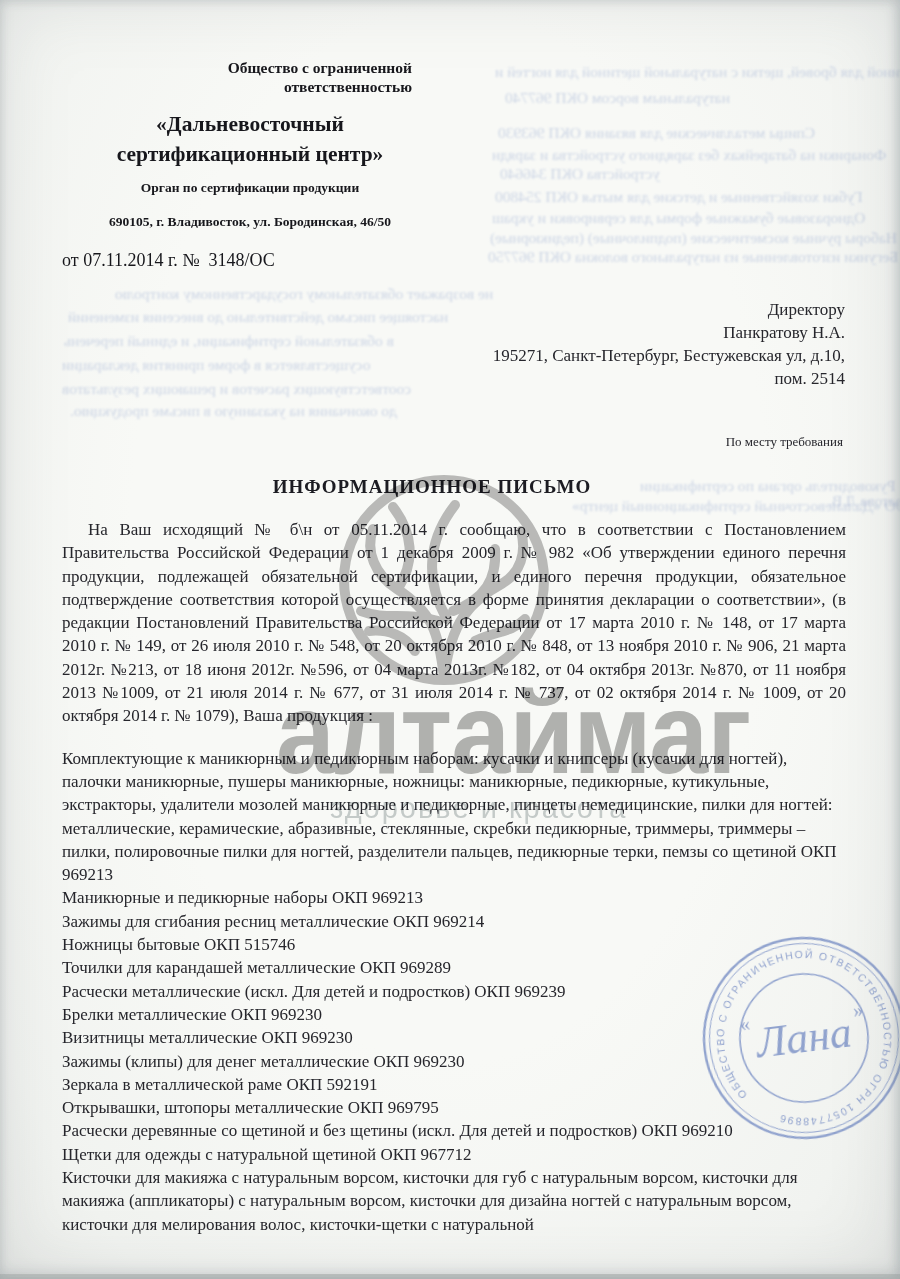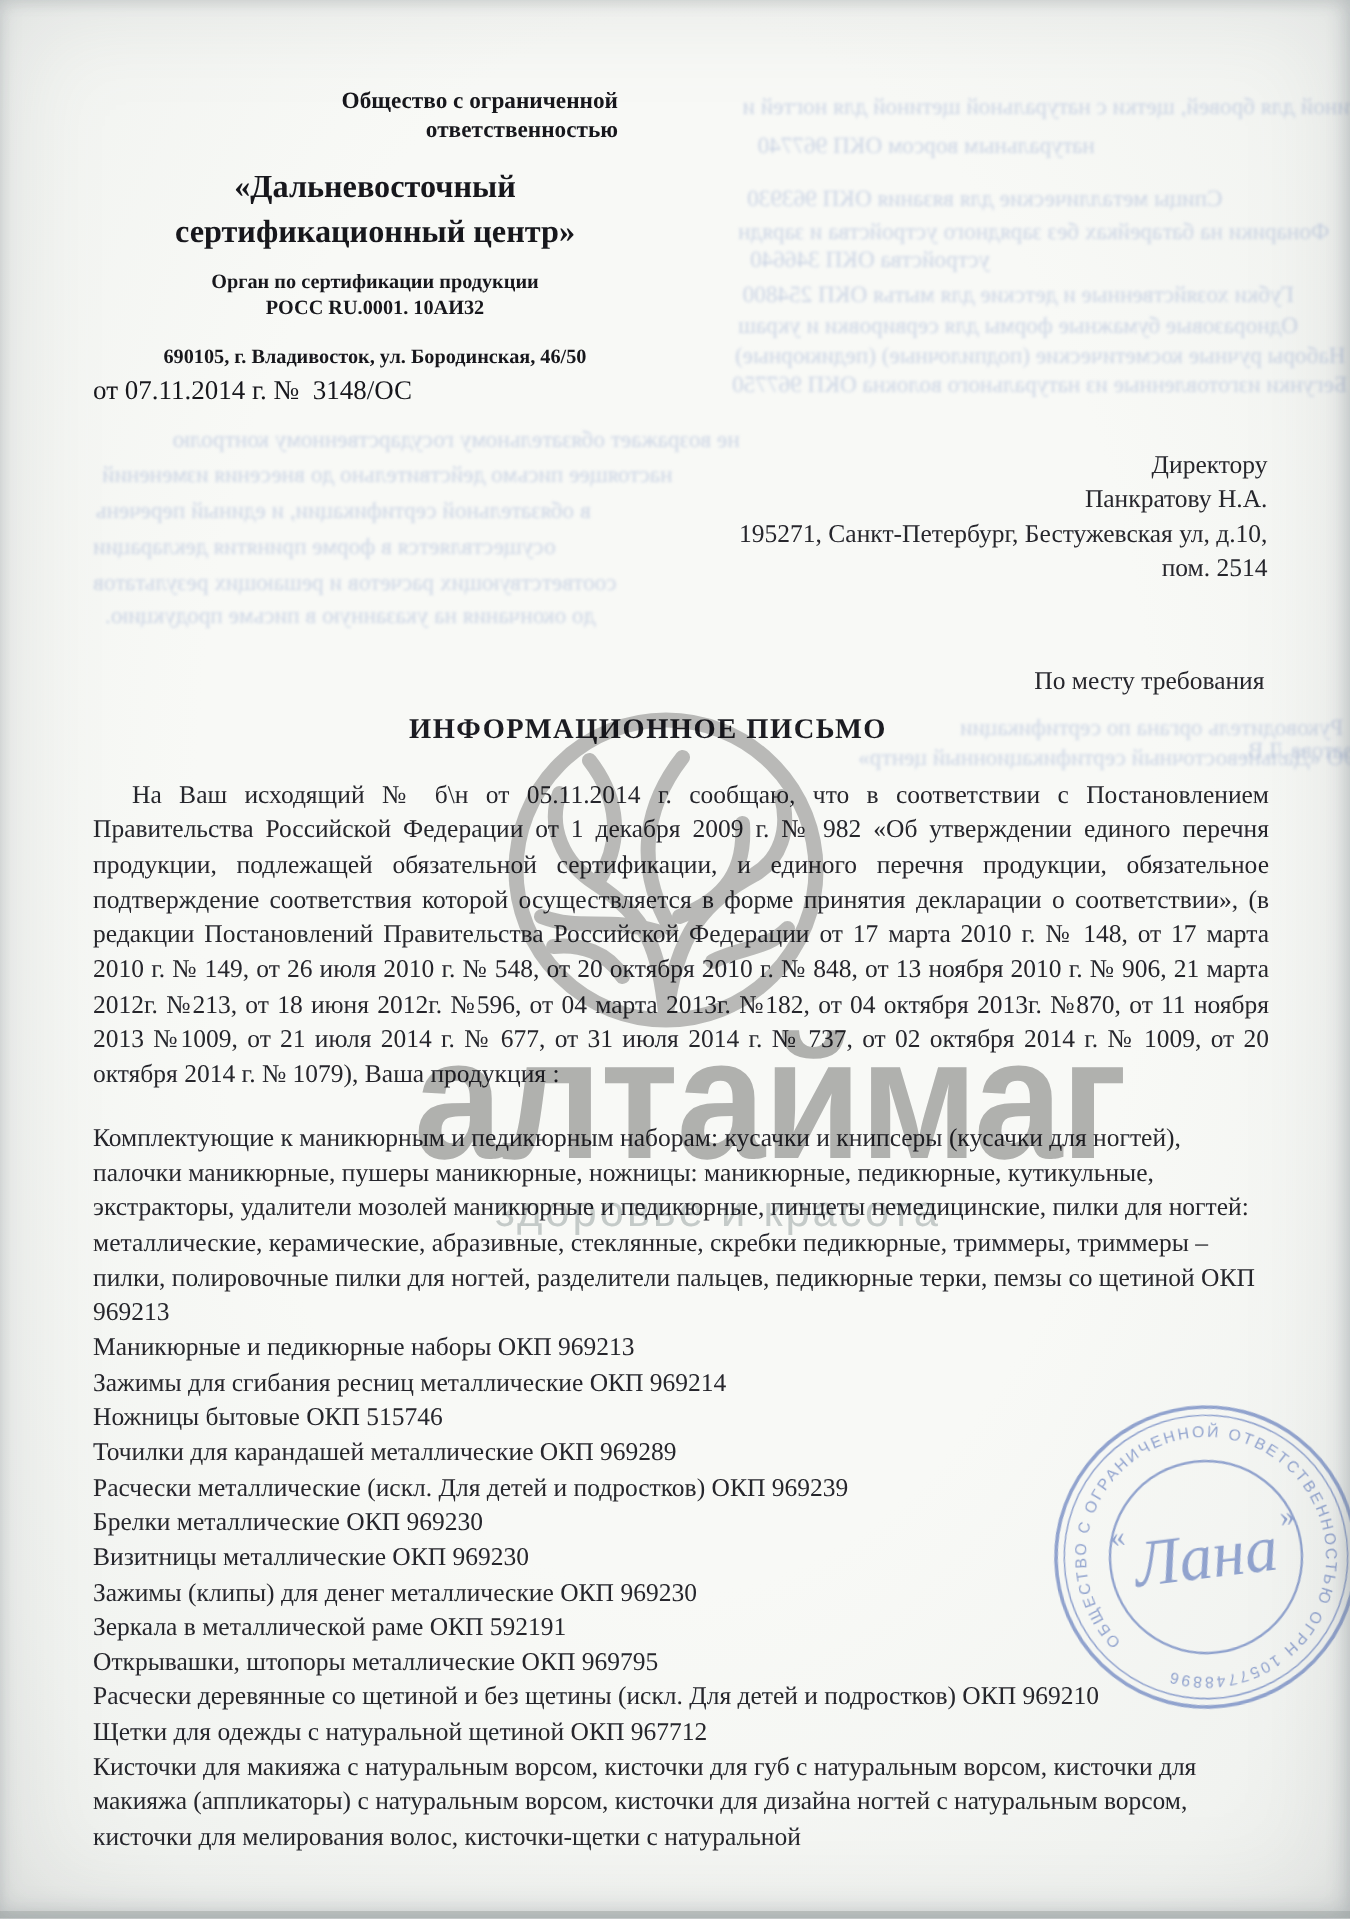"РОСС RU.0001. 10АИ32" div.org-cert { html: <div>РОСС RU.0001. 10АИ32</div> -> none }
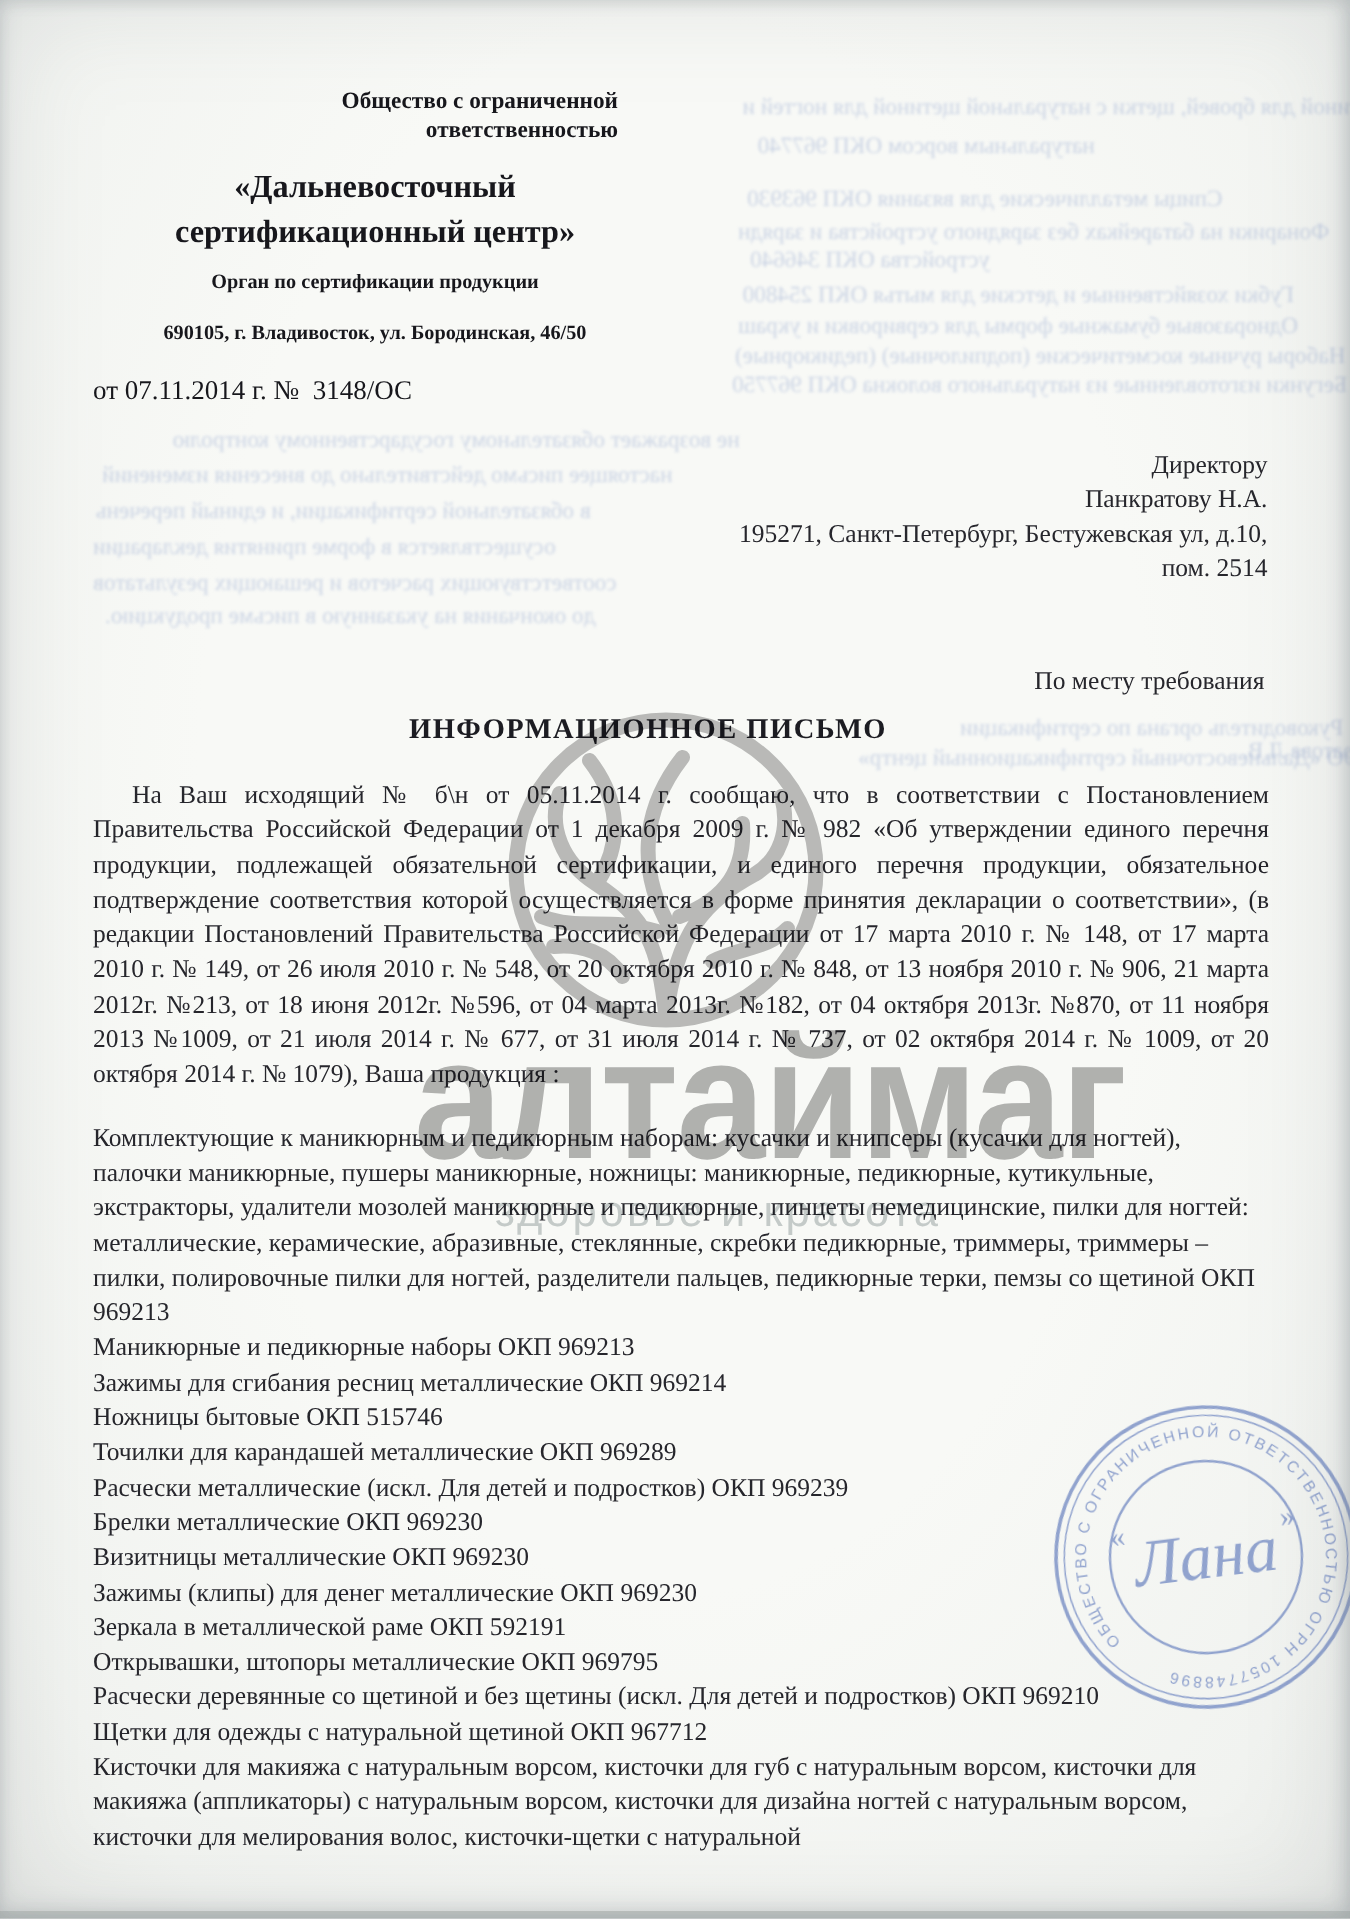"По месту требования" .delivery { font-size: 17px -> 13px; top: 444px -> 434px }
